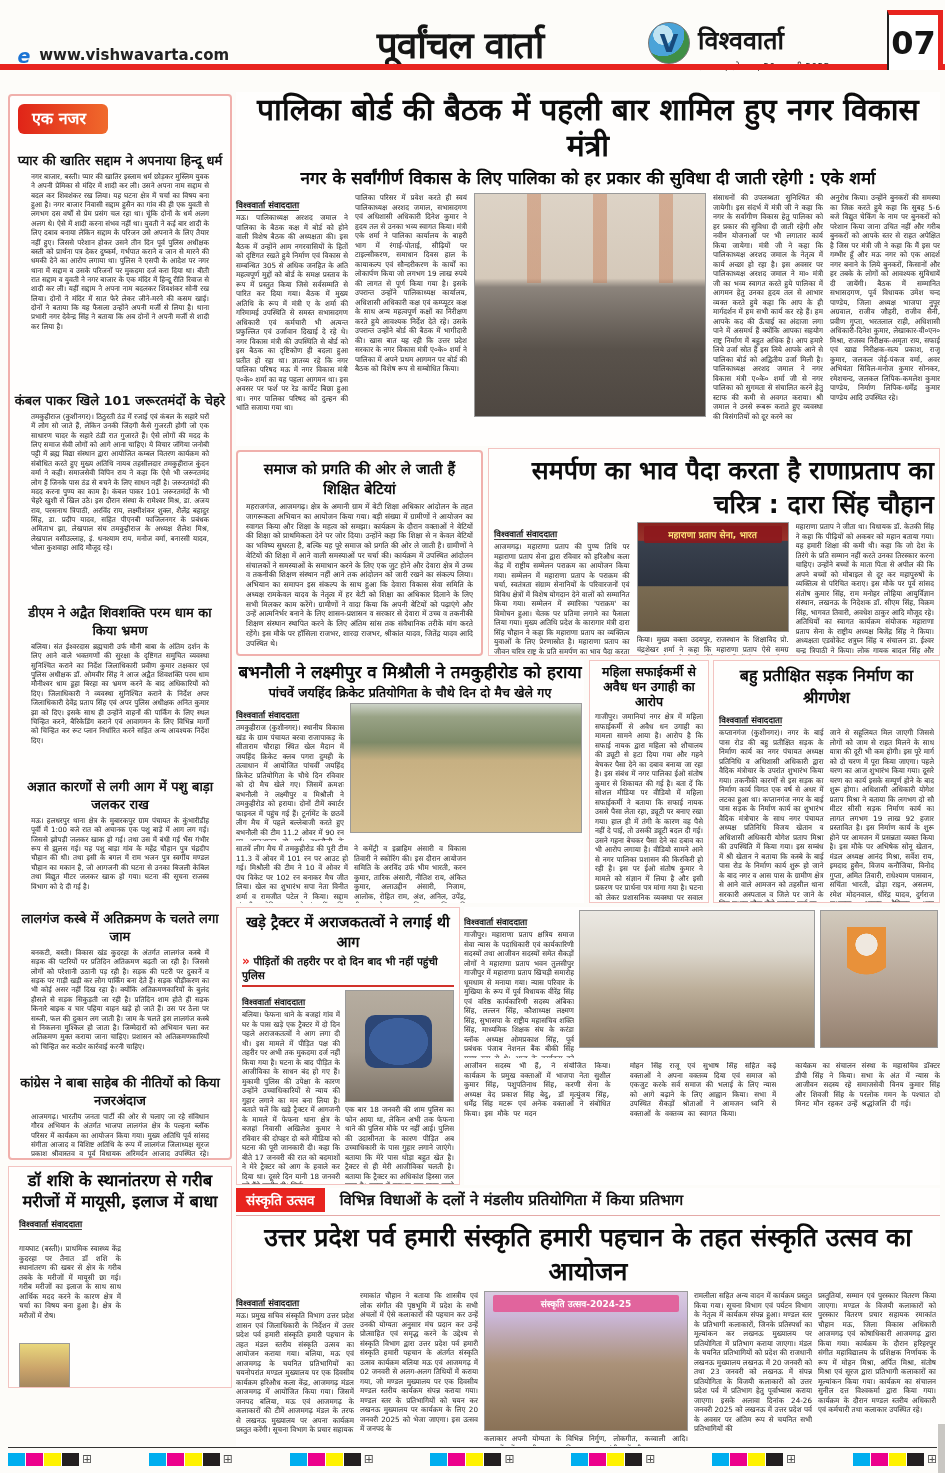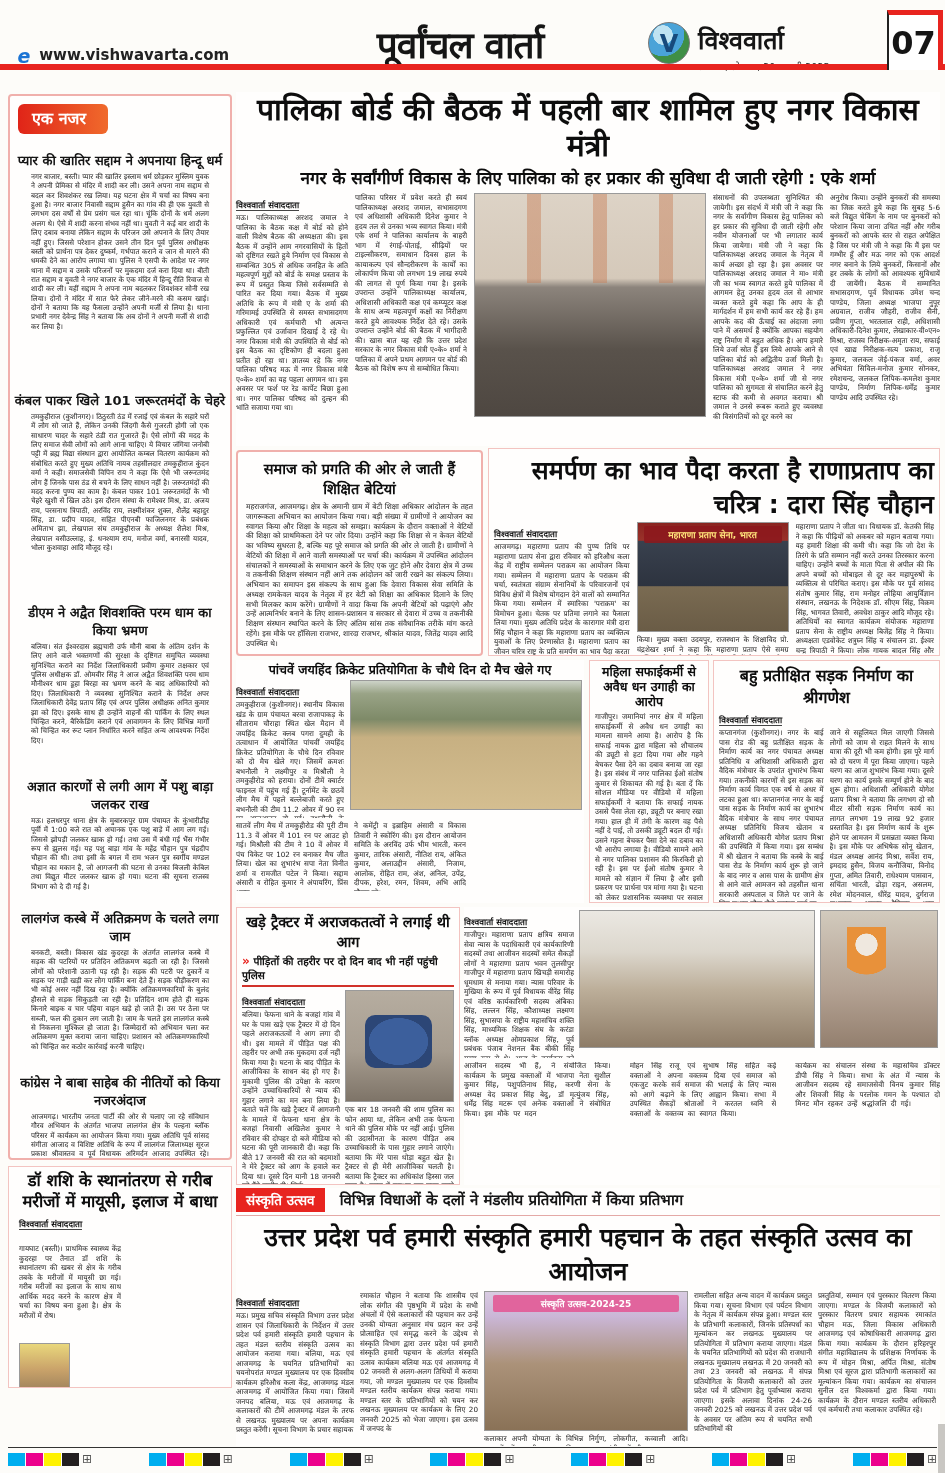"बभनौली ने लक्ष्मीपुर व मिश्रौली" div.hl { html: none -> <div>बभनौली ने लक्ष्मीपुर व मिश्रौली ने तमकुहीरोड को हराया</div> }
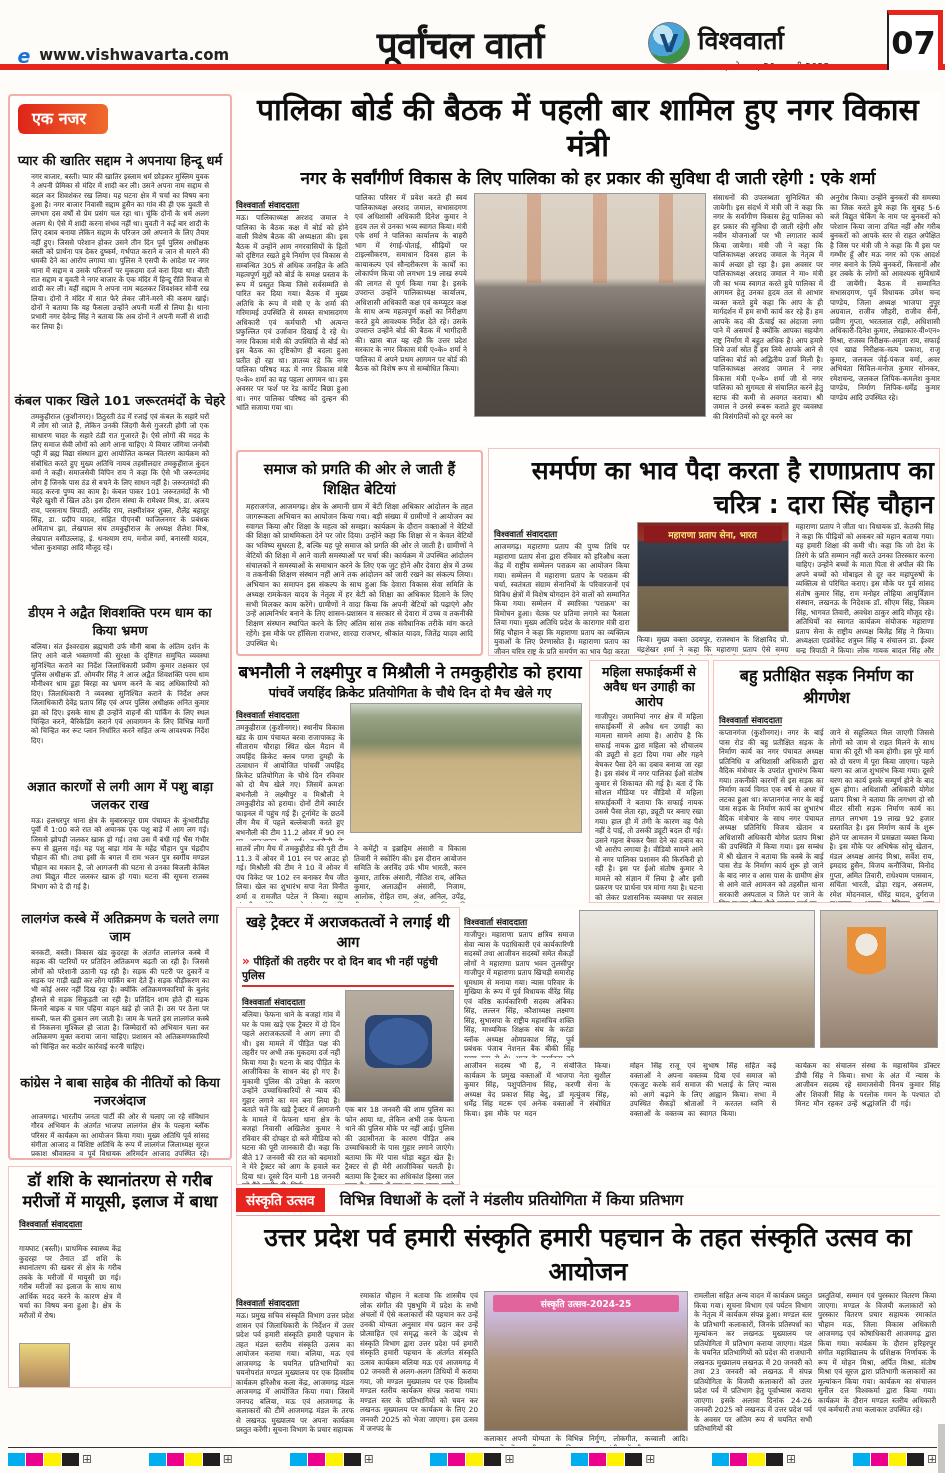"मोहन सिंह राजू एवं सुभाष" div.bt { text: करतल -> आमजन }
